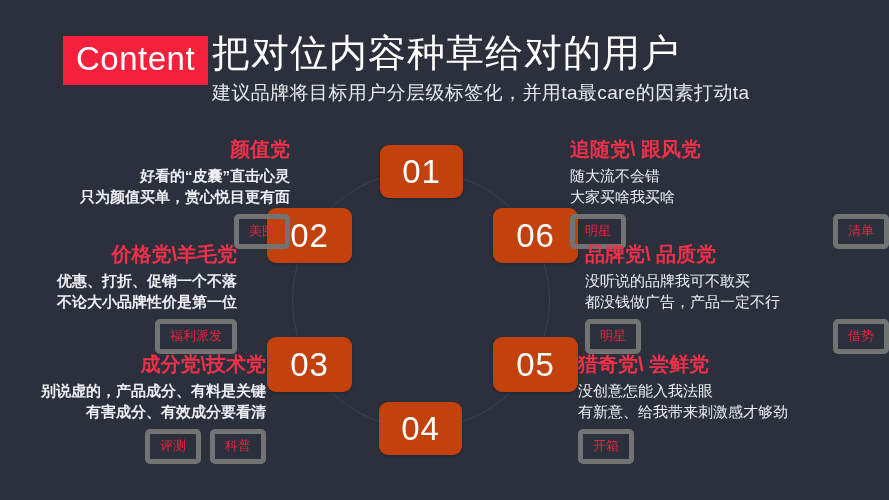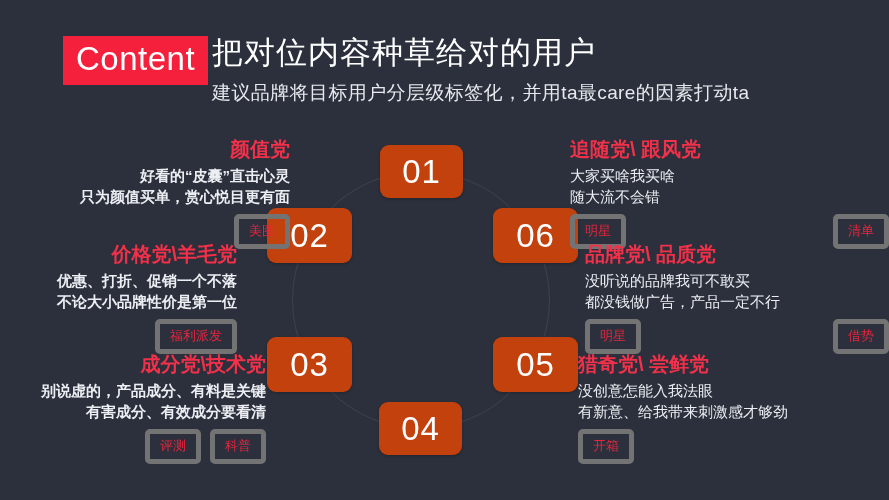"把对位内容种草给对的用户" #header-title { font-size: 31px -> 38px }
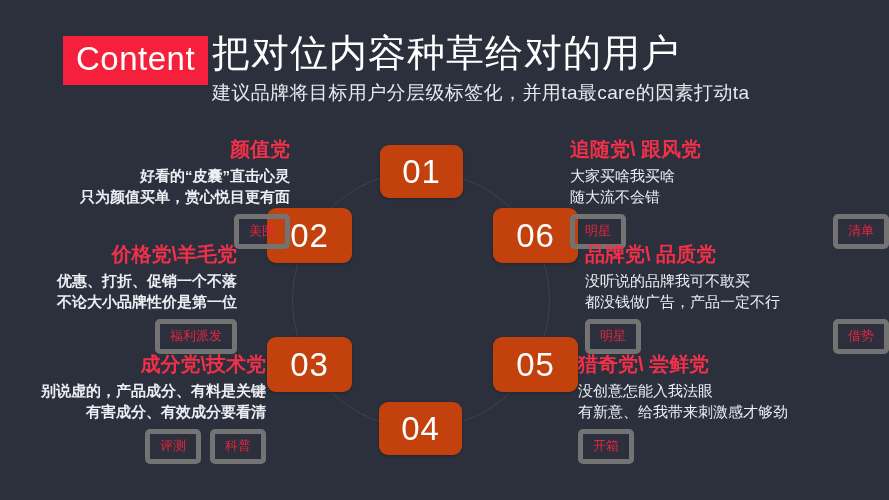"大家买啥我买啥" div.blk-line { order: before "随大流不会错" -> after "随大流不会错" }
